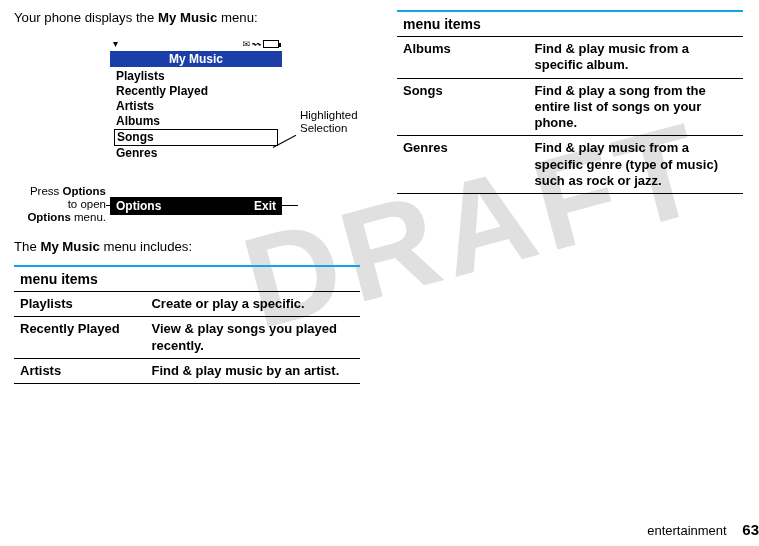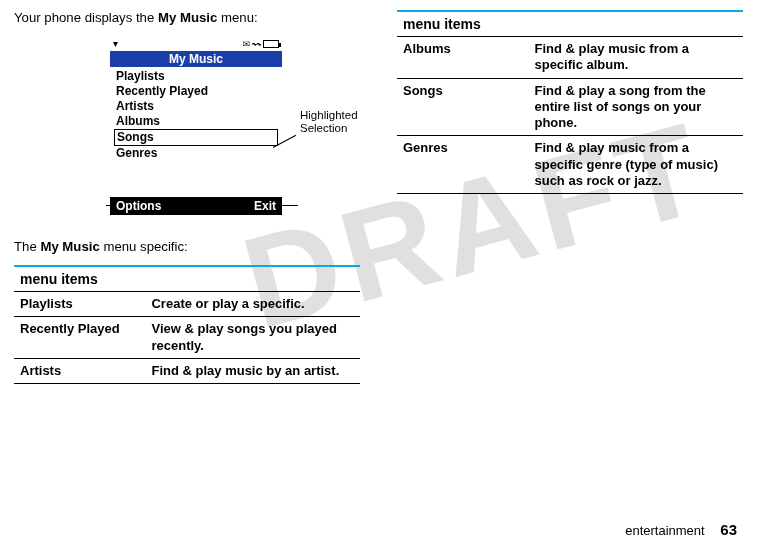"Press Options" div.callout { html: none -> <div> <span>Press </span><b>Options</b><br>to open<br><b>Options</b><span> menu.</span> </div> }
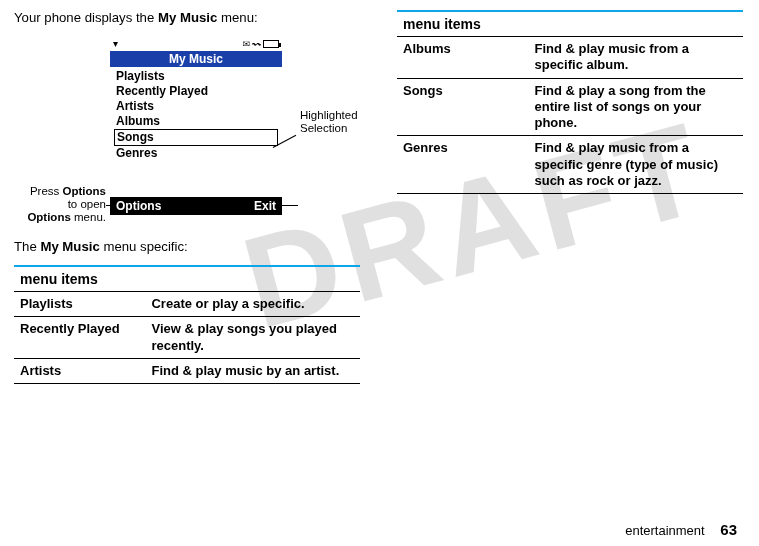"menu specific:" span { text: specific -> includes }
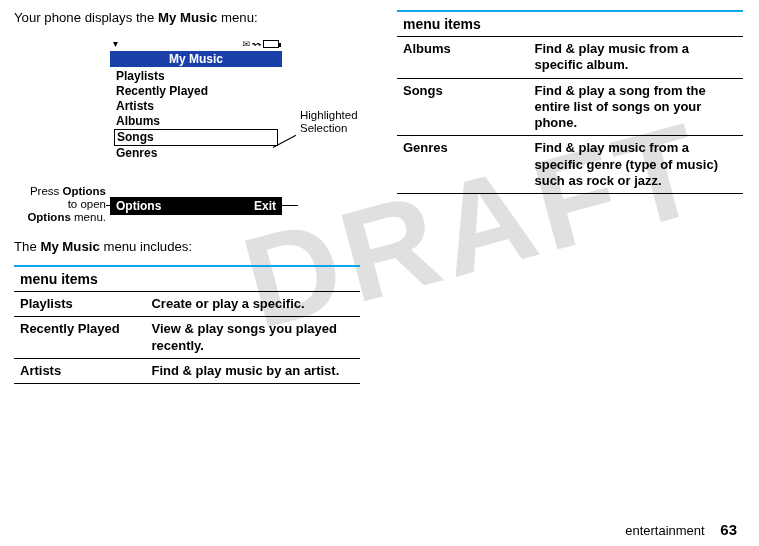"entertainment 63" .footer { right: 22px -> 0 }
